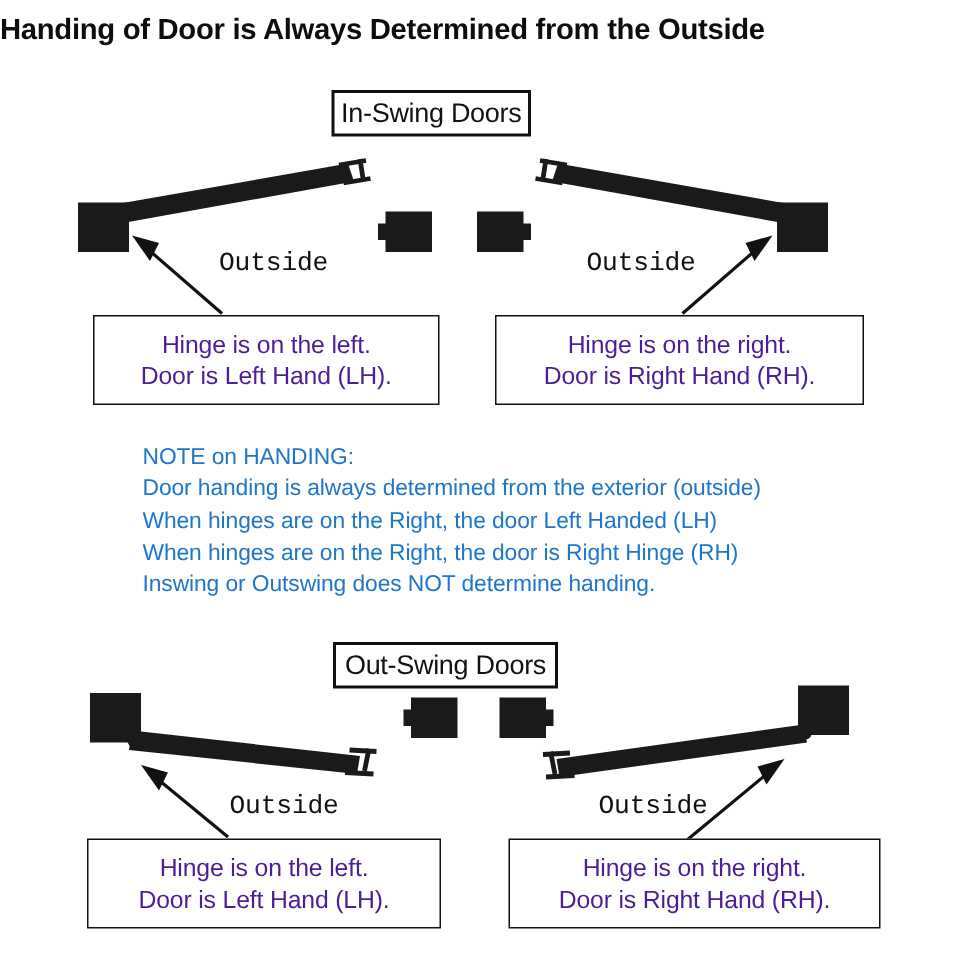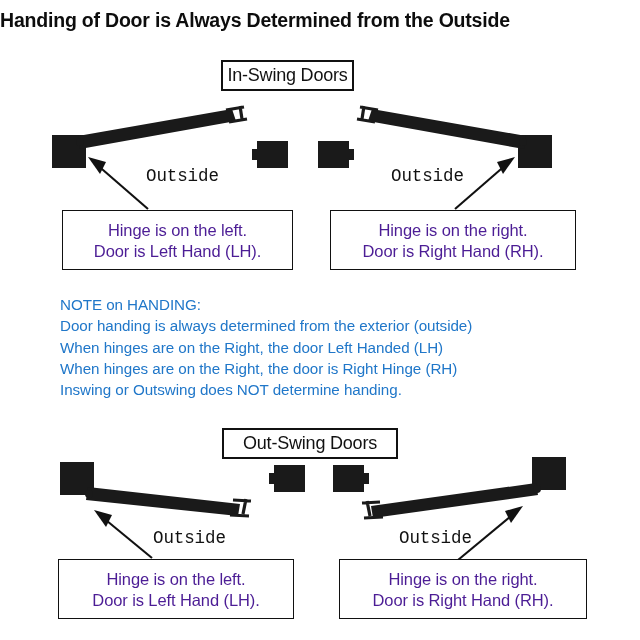"NOTE on HANDING:" .note-block div { margin-left: none -> 35px }
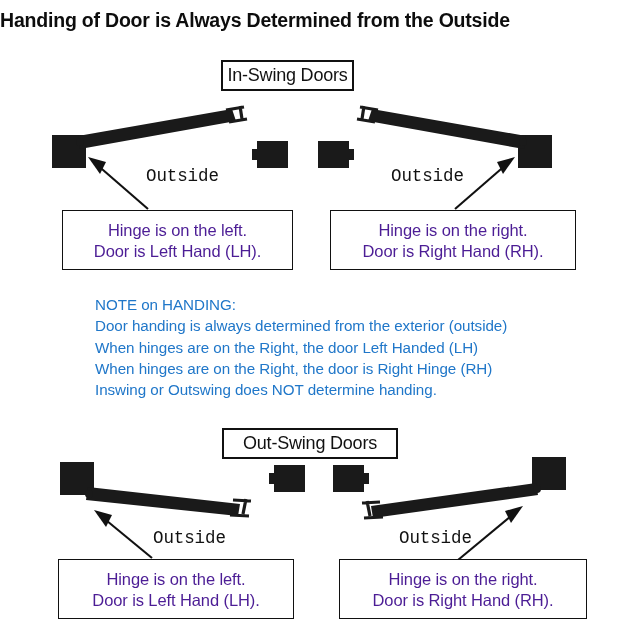"Out-Swing Doors" div.section-heading-box { width: 176px -> 150px }
